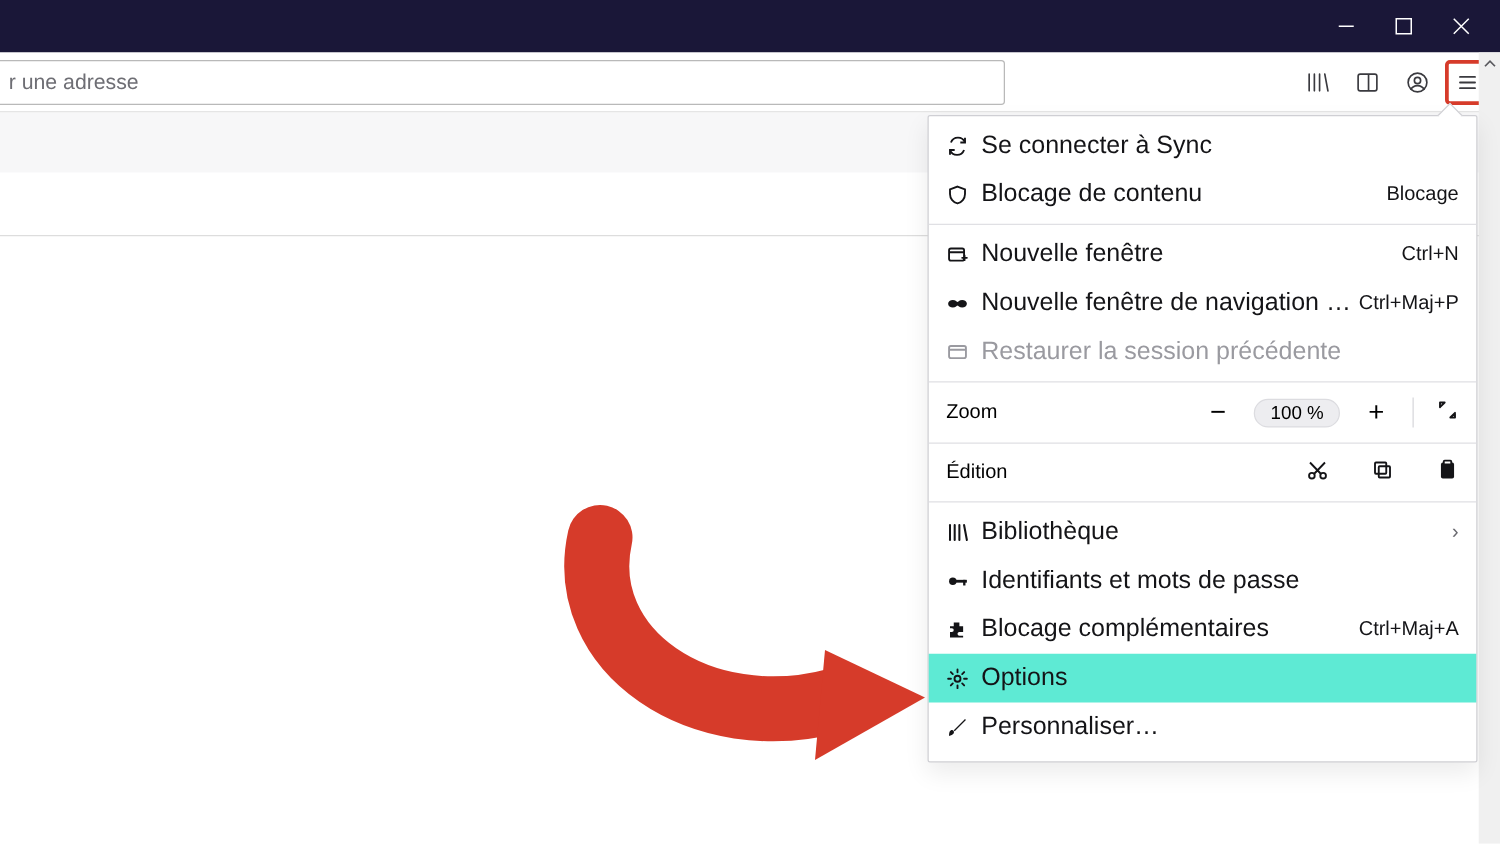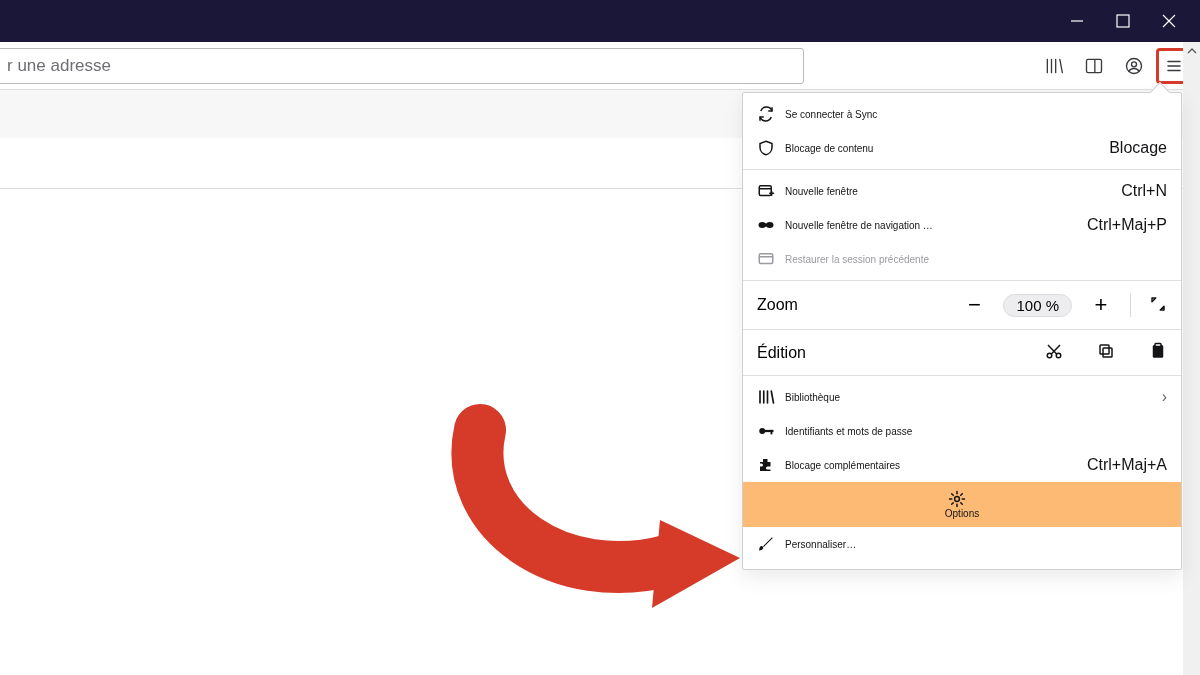"Se connecter à Sync" .mi-label { font-size: 10px -> 20px }
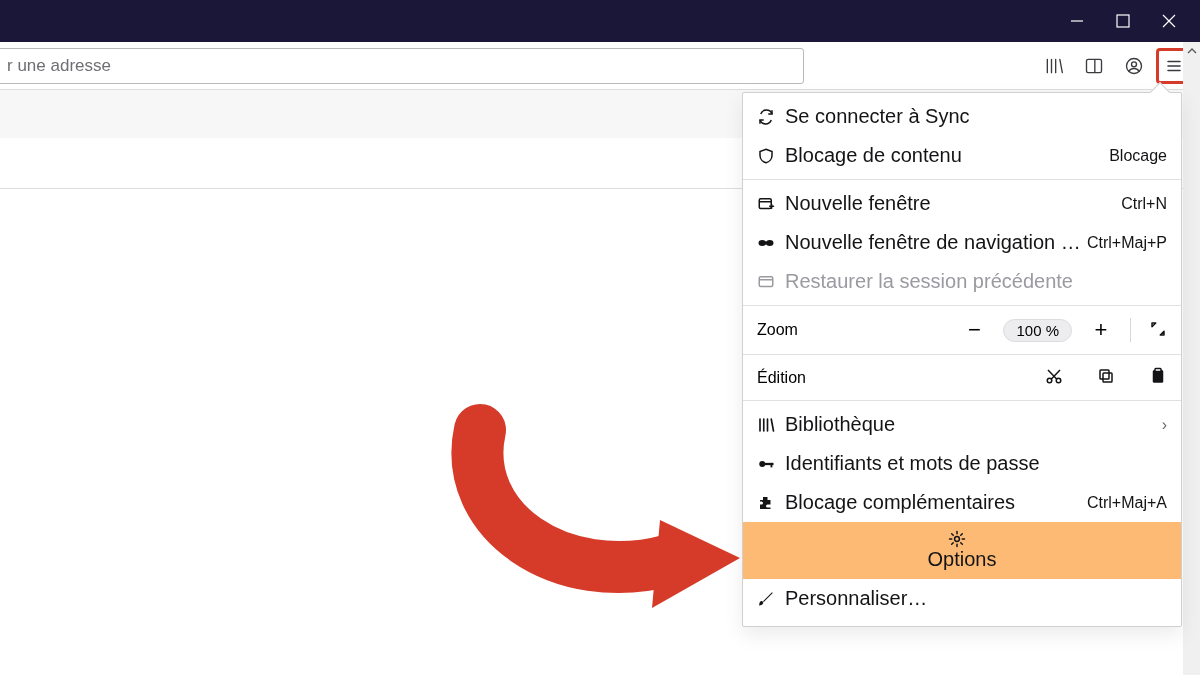"Options" .menu-item.highlight { background: #fdba74 -> #5eead4; flex-direction: column -> none }
